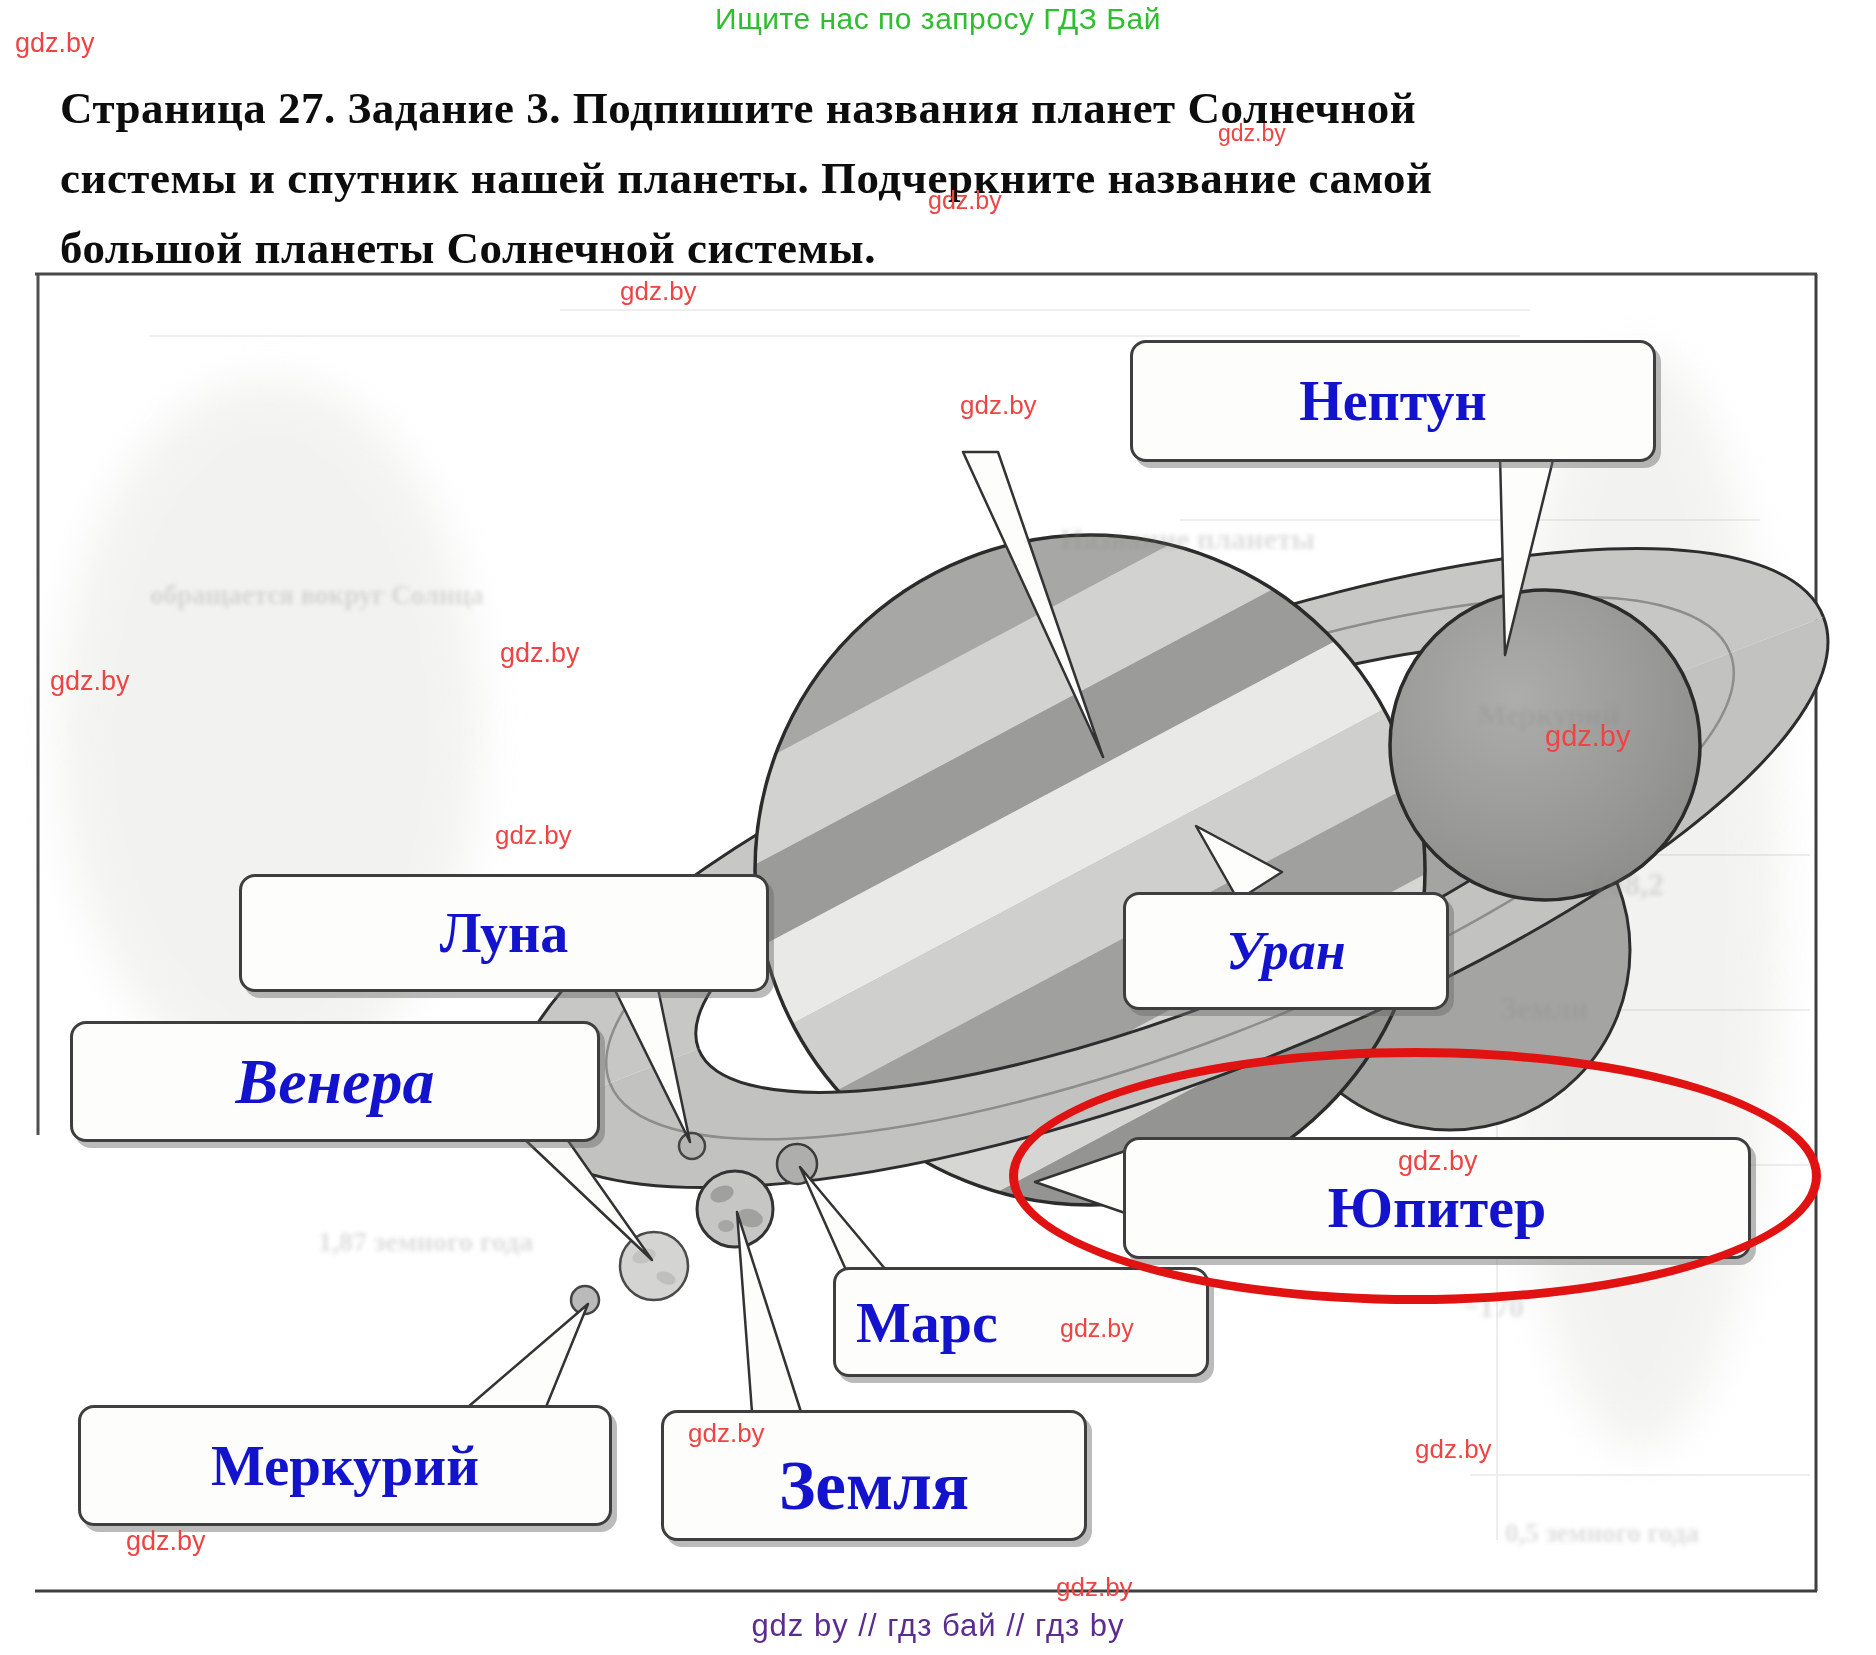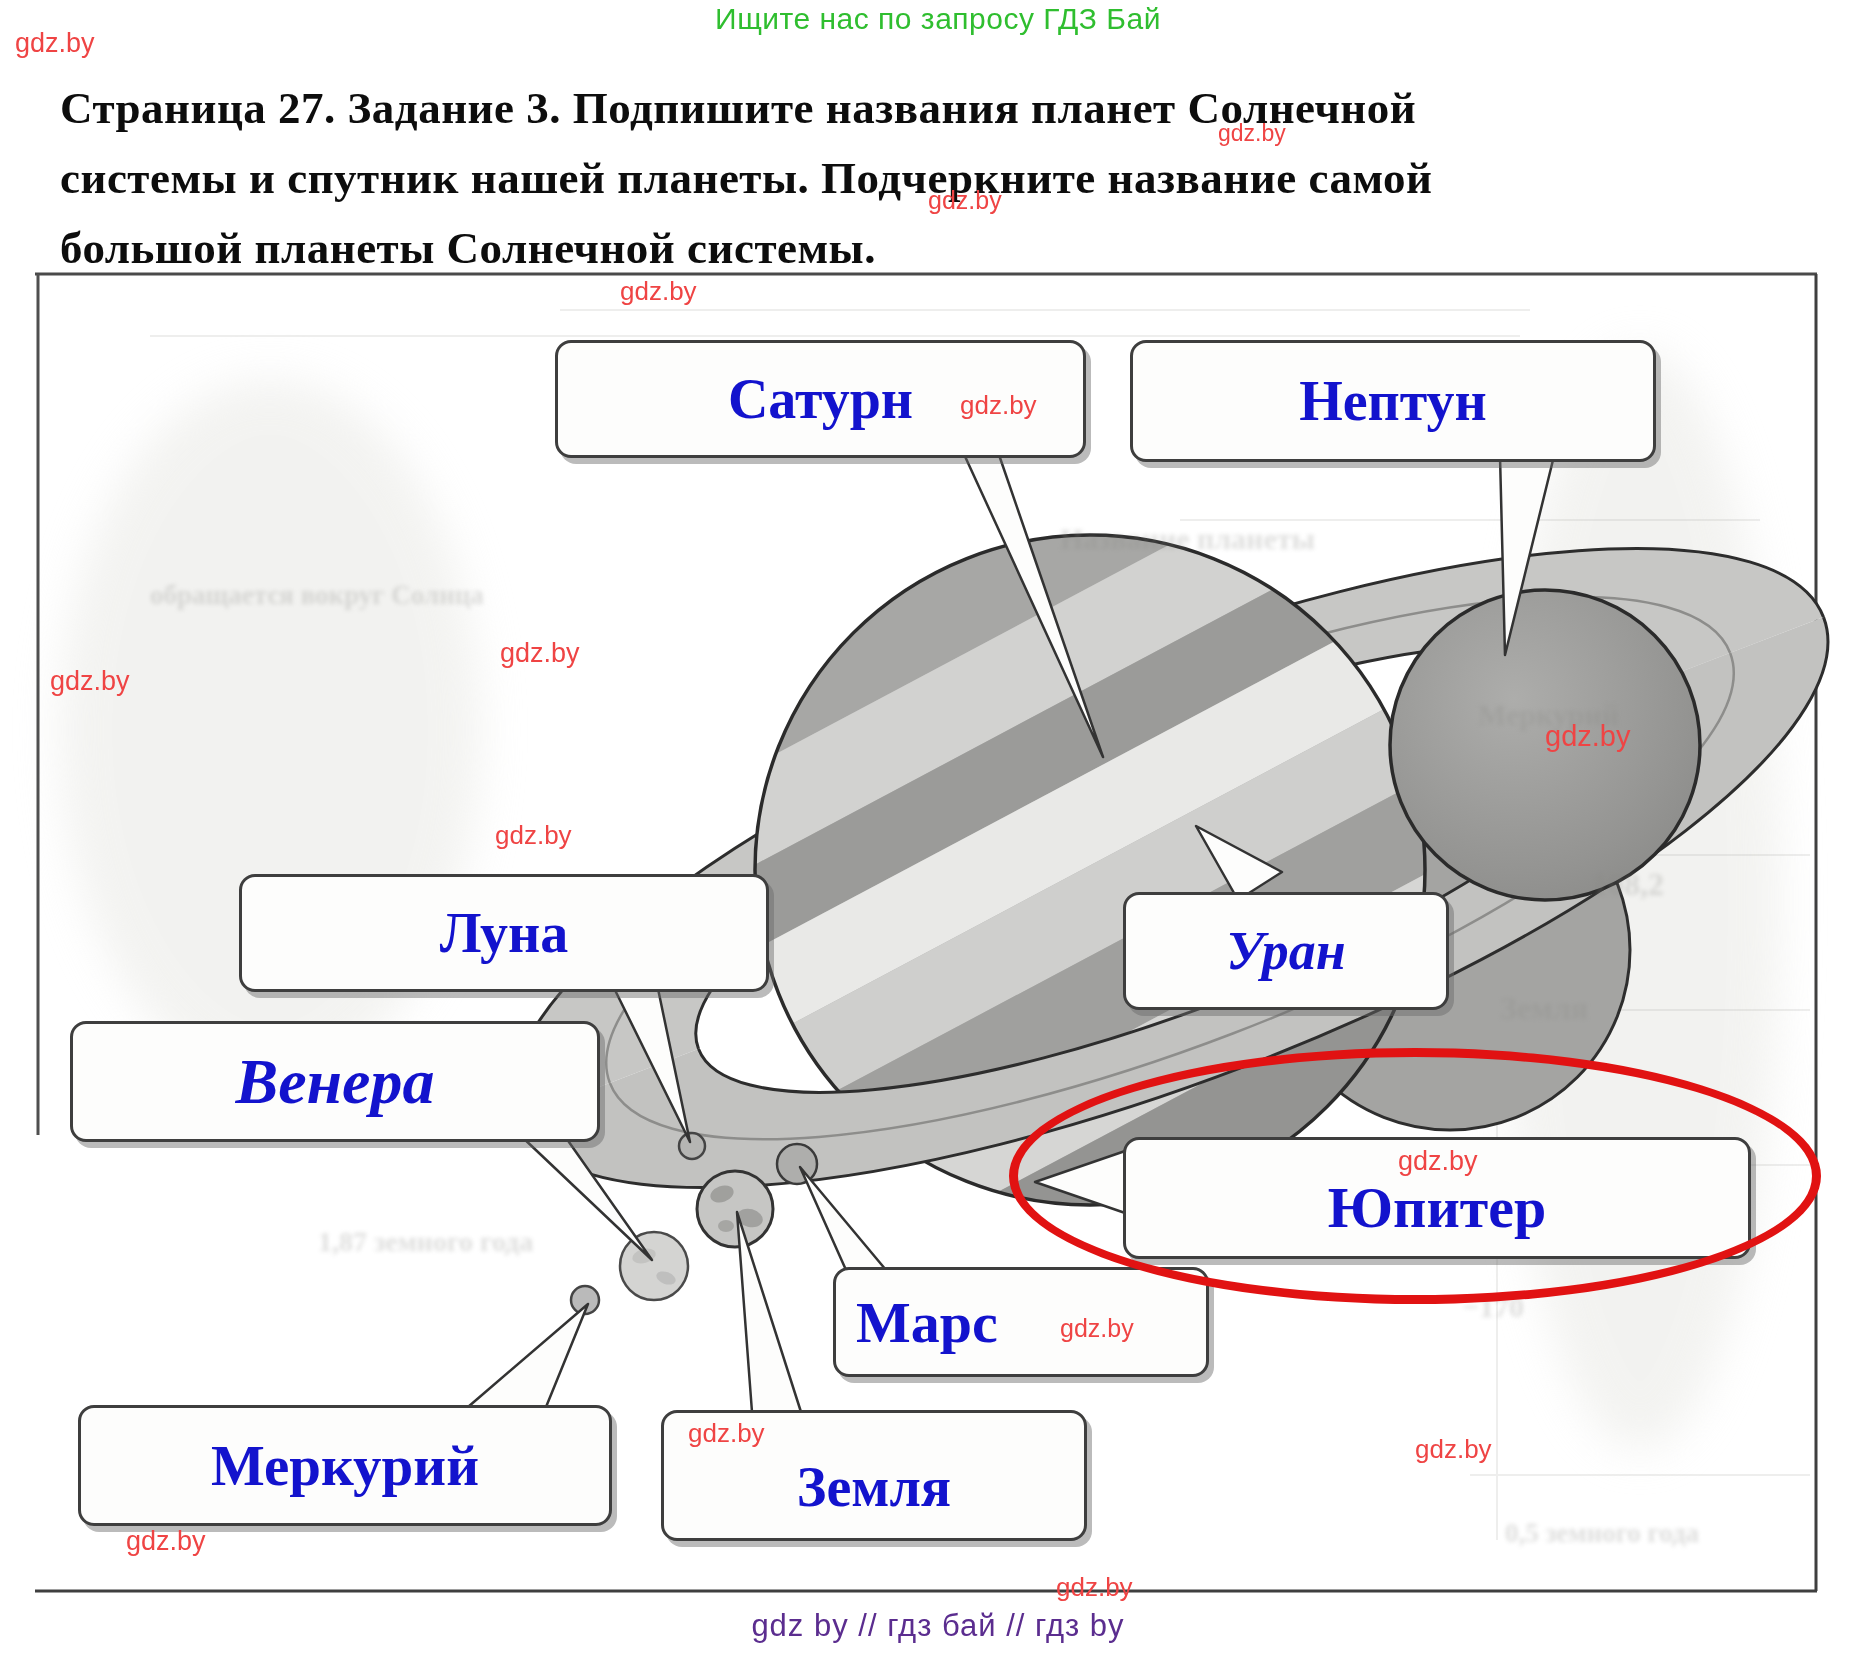"Сатурн" div.callout { html: <div> <span>Сатурн</span> </div> -> none }
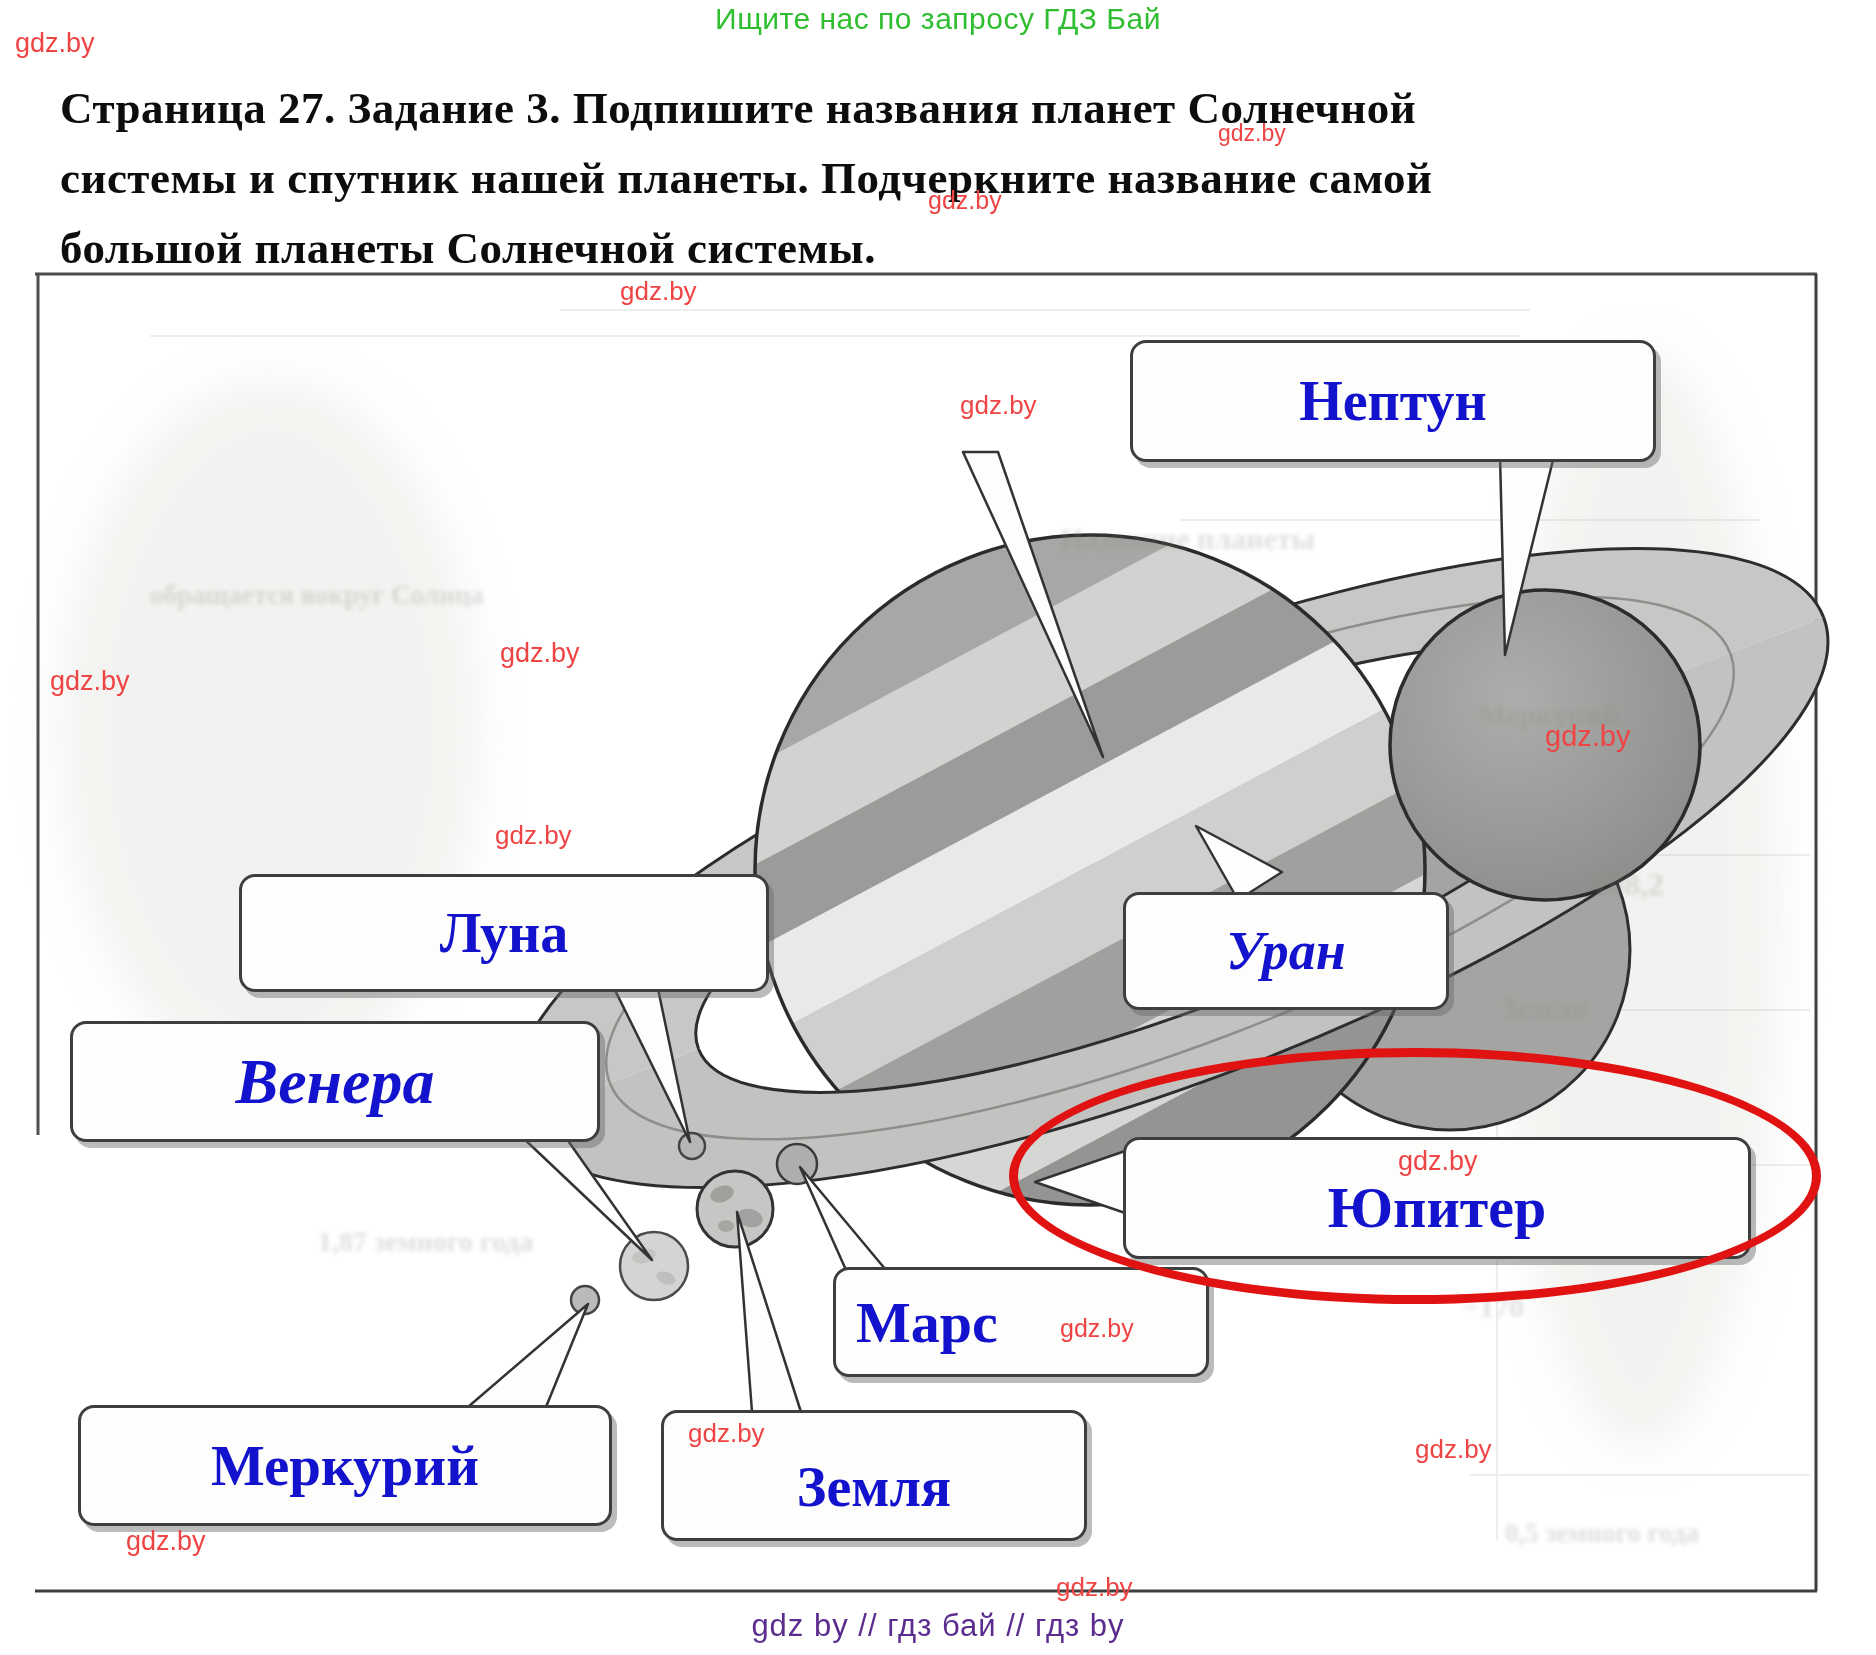"Земля" span { font-size: 56px -> 69px }
